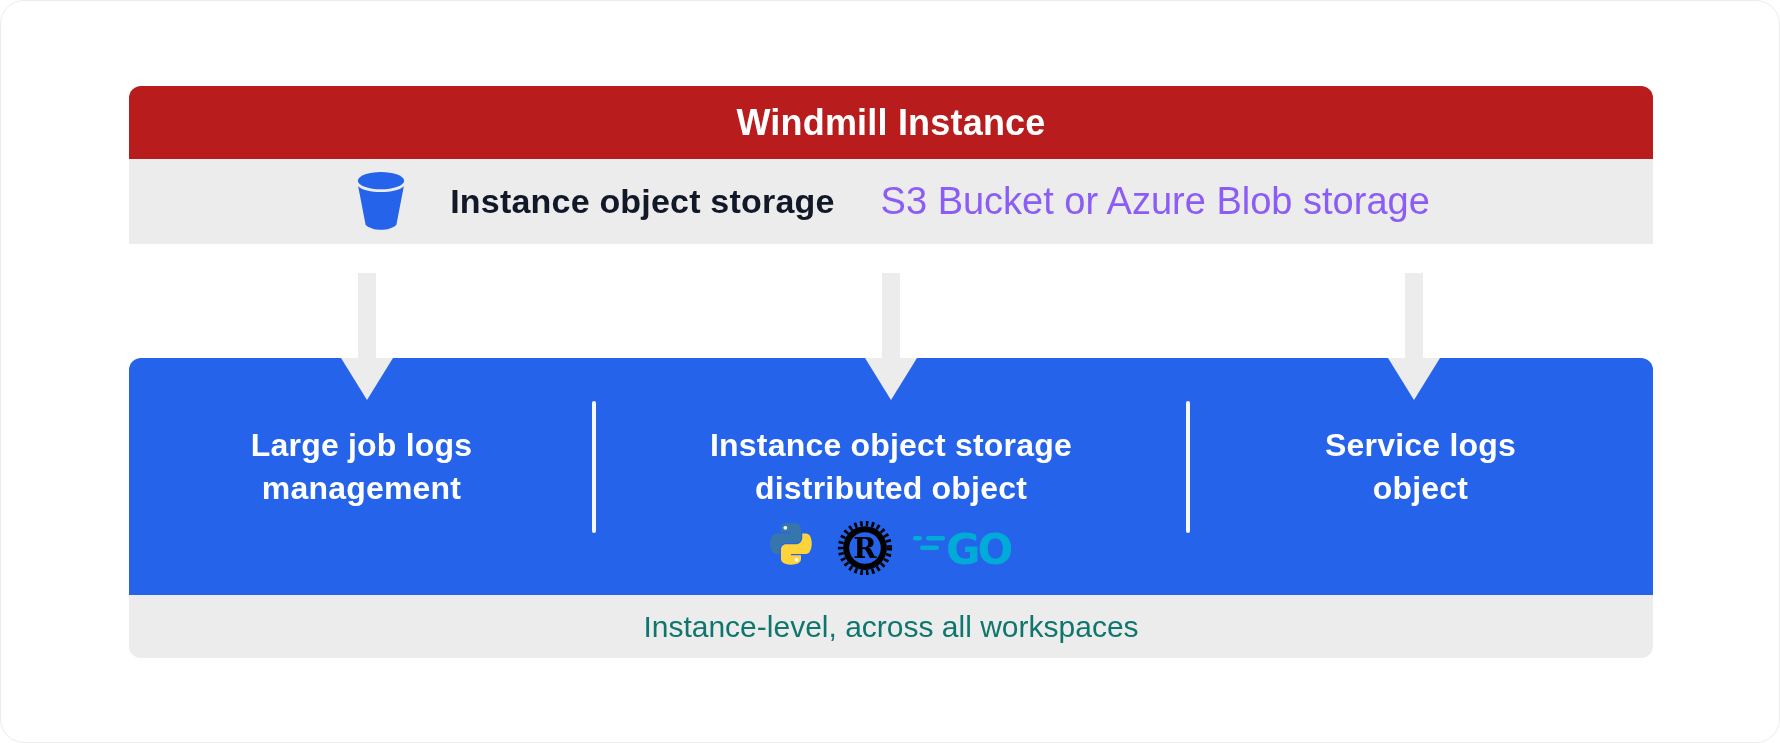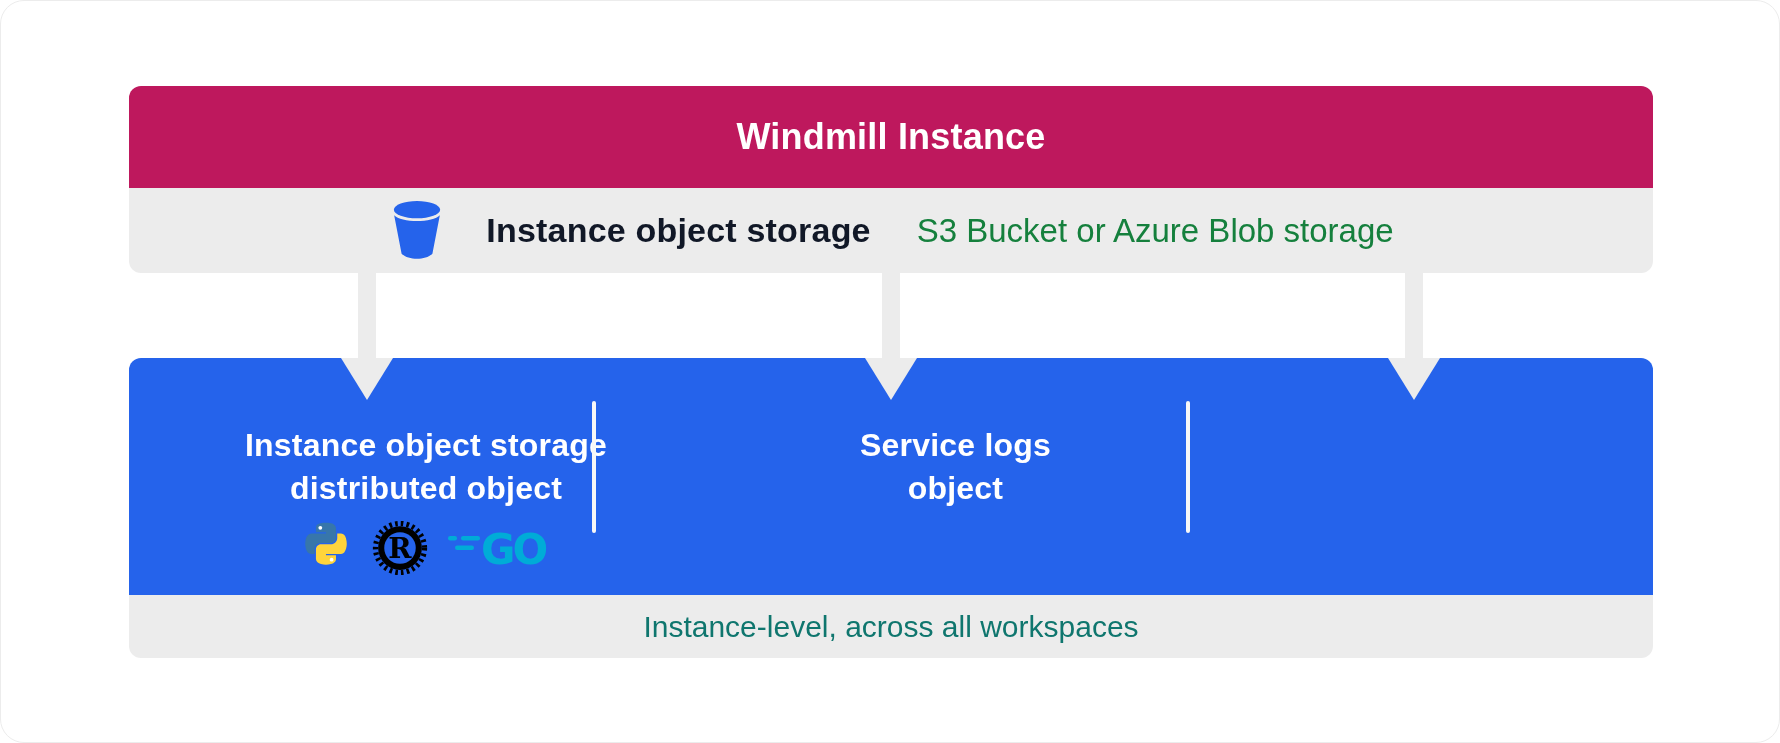"Windmill Instance" .header { background: #be185d -> #b91c1c; height: 102px -> 73px }
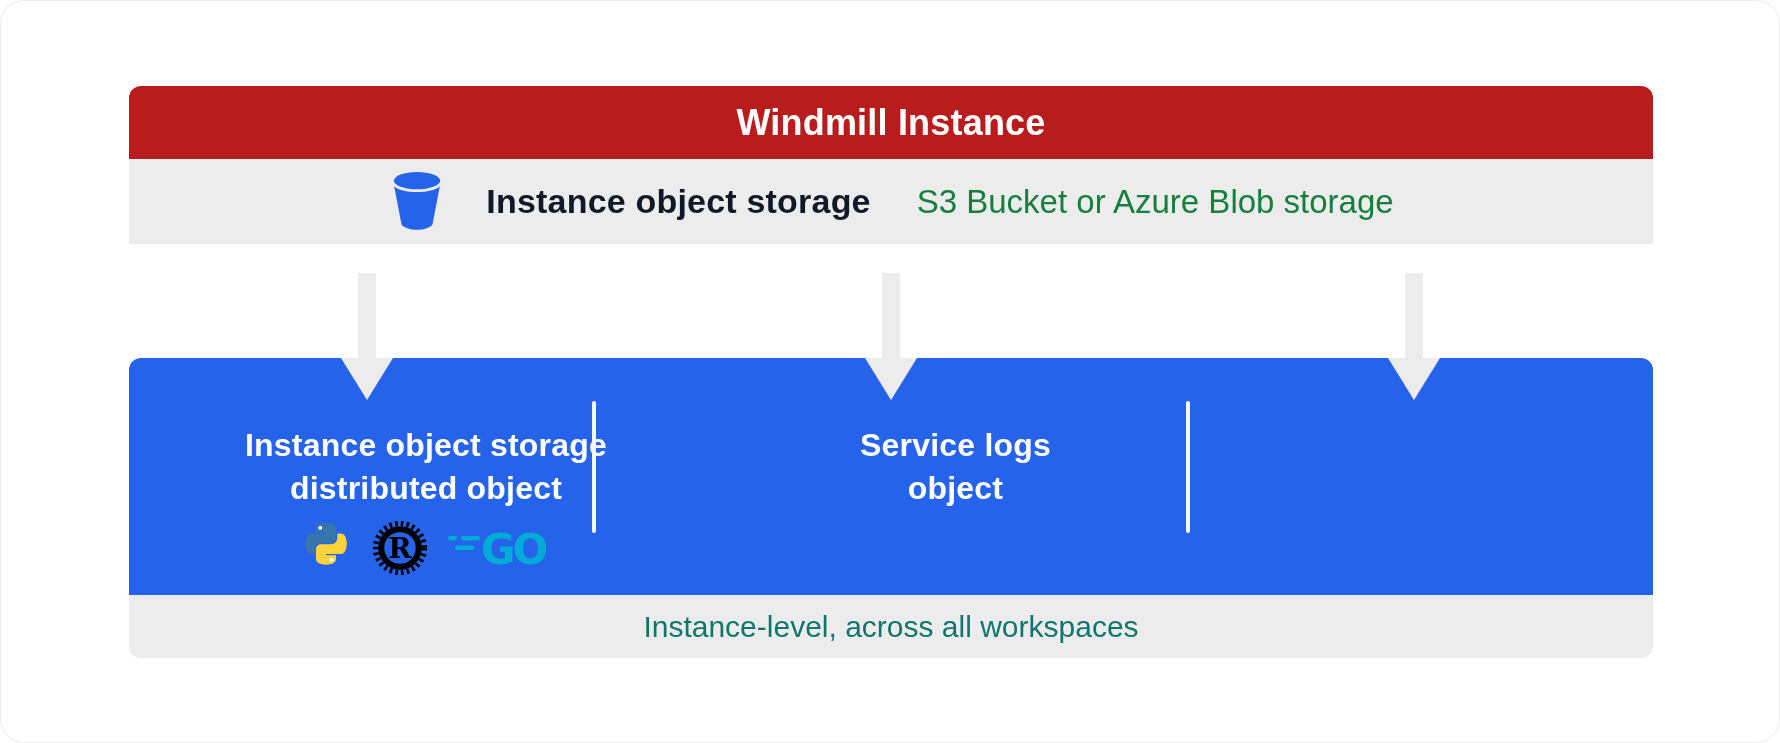"S3 Bucket or Azure Blob" .storage-sublabel { color: #15803d -> #8b5cf6; font-size: 33px -> 38px }
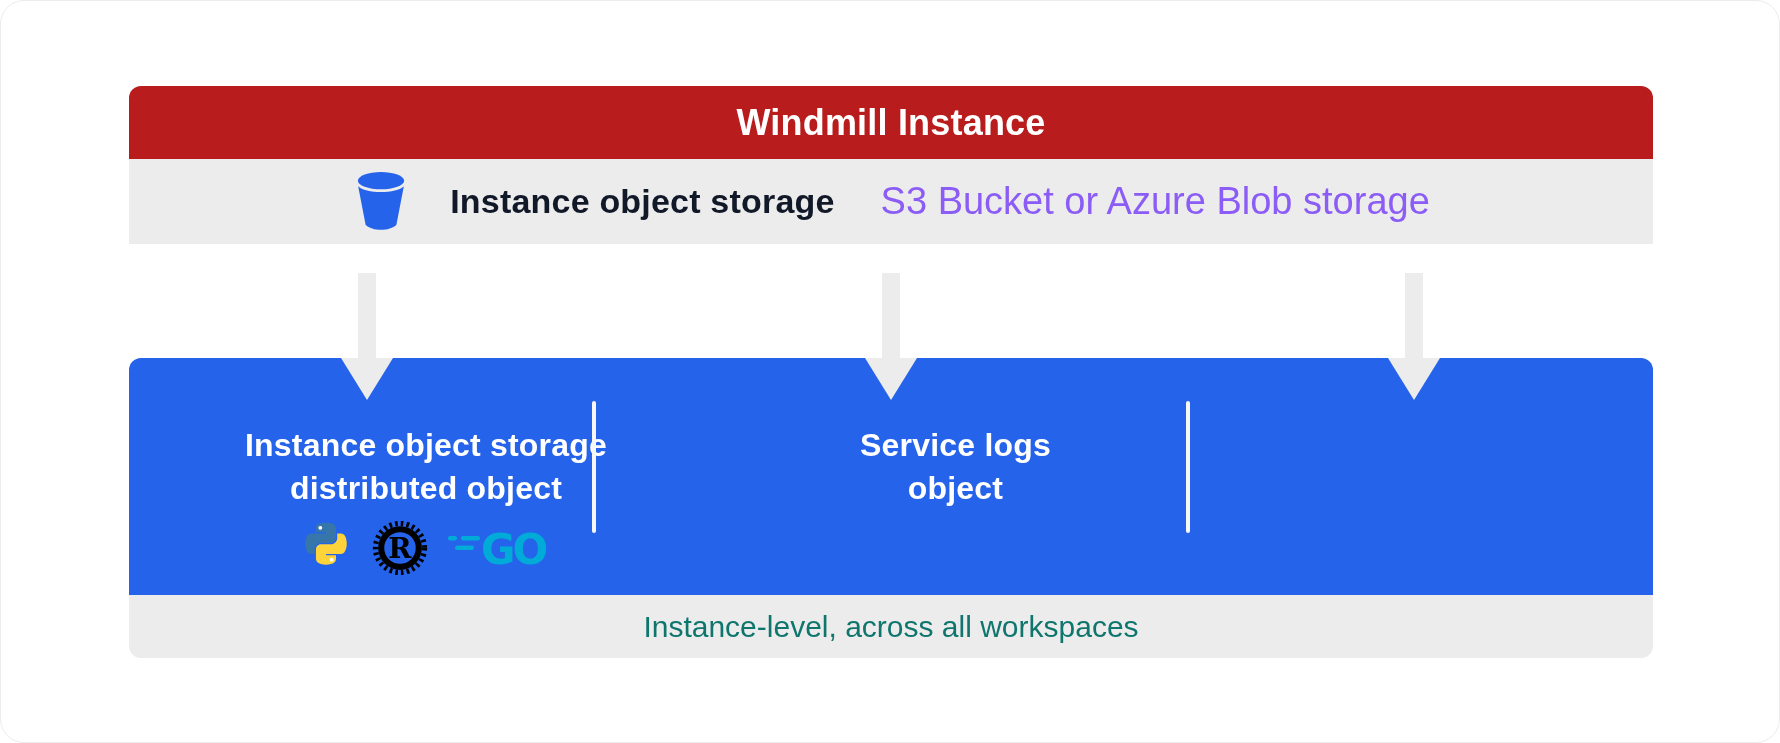"Large job logs" div.section { html: none -> <div> <div>Large job logs</div> <div>management</div> </div> }
